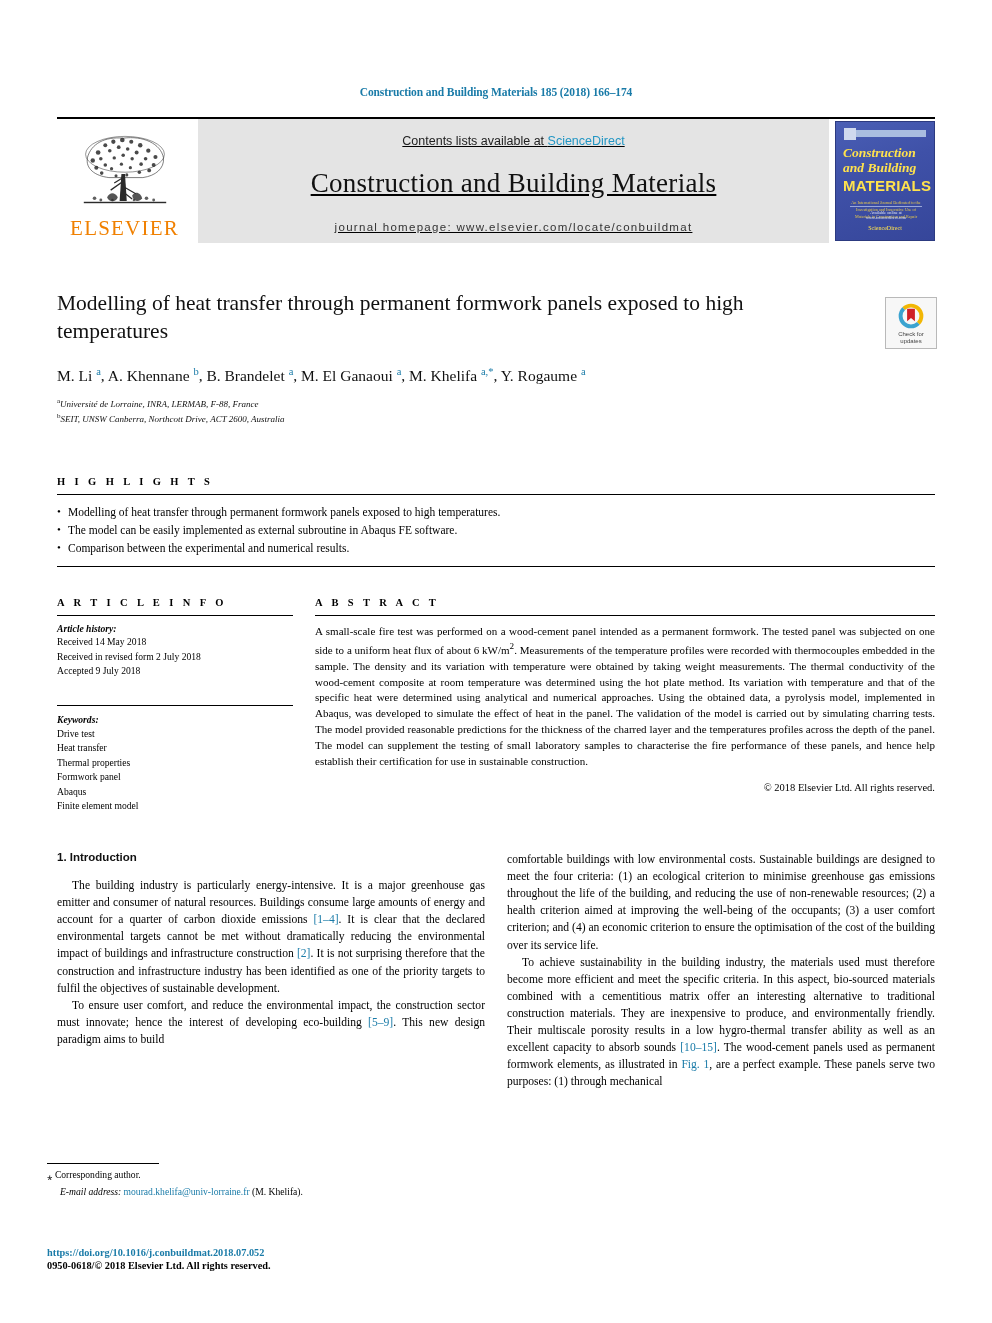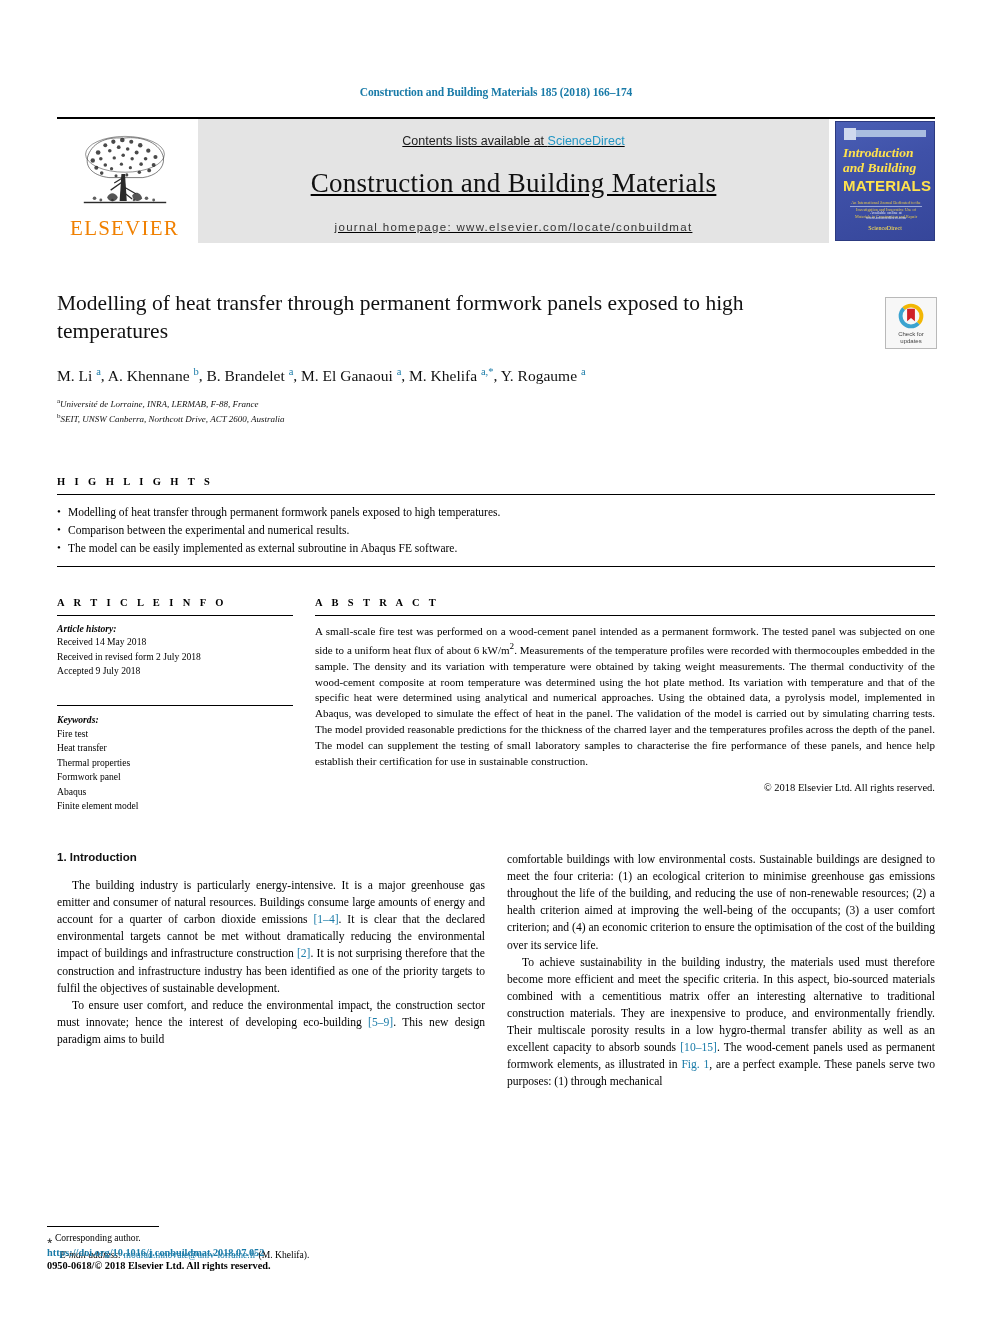"Introduction" div.cover-line1 { text: Introduction -> Construction }
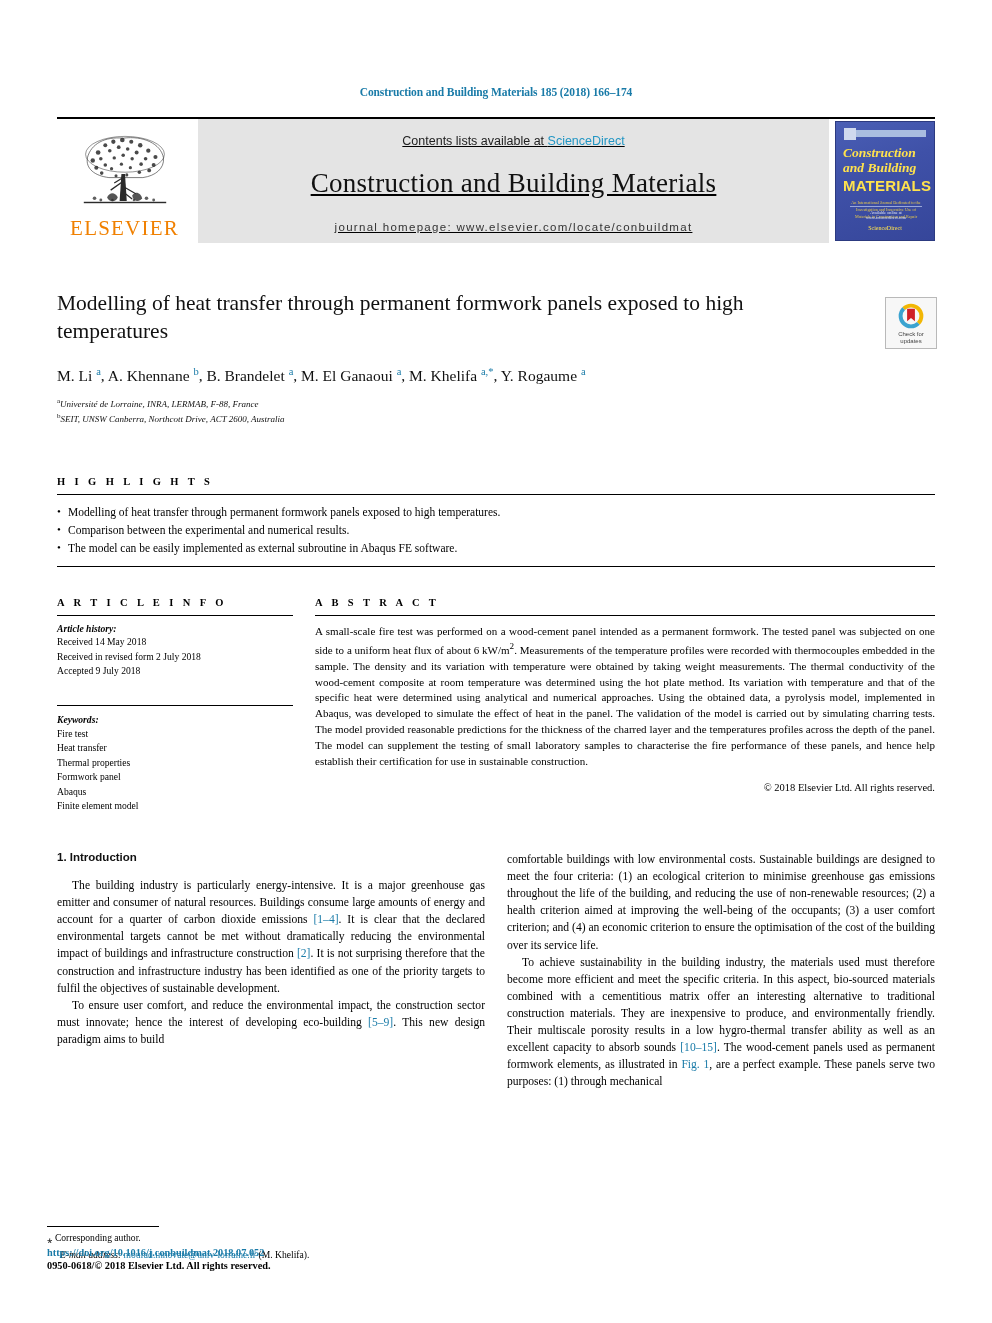"Comparison between the experimental and" li { order: before "The model can be easily" -> after "The model can be easily" }
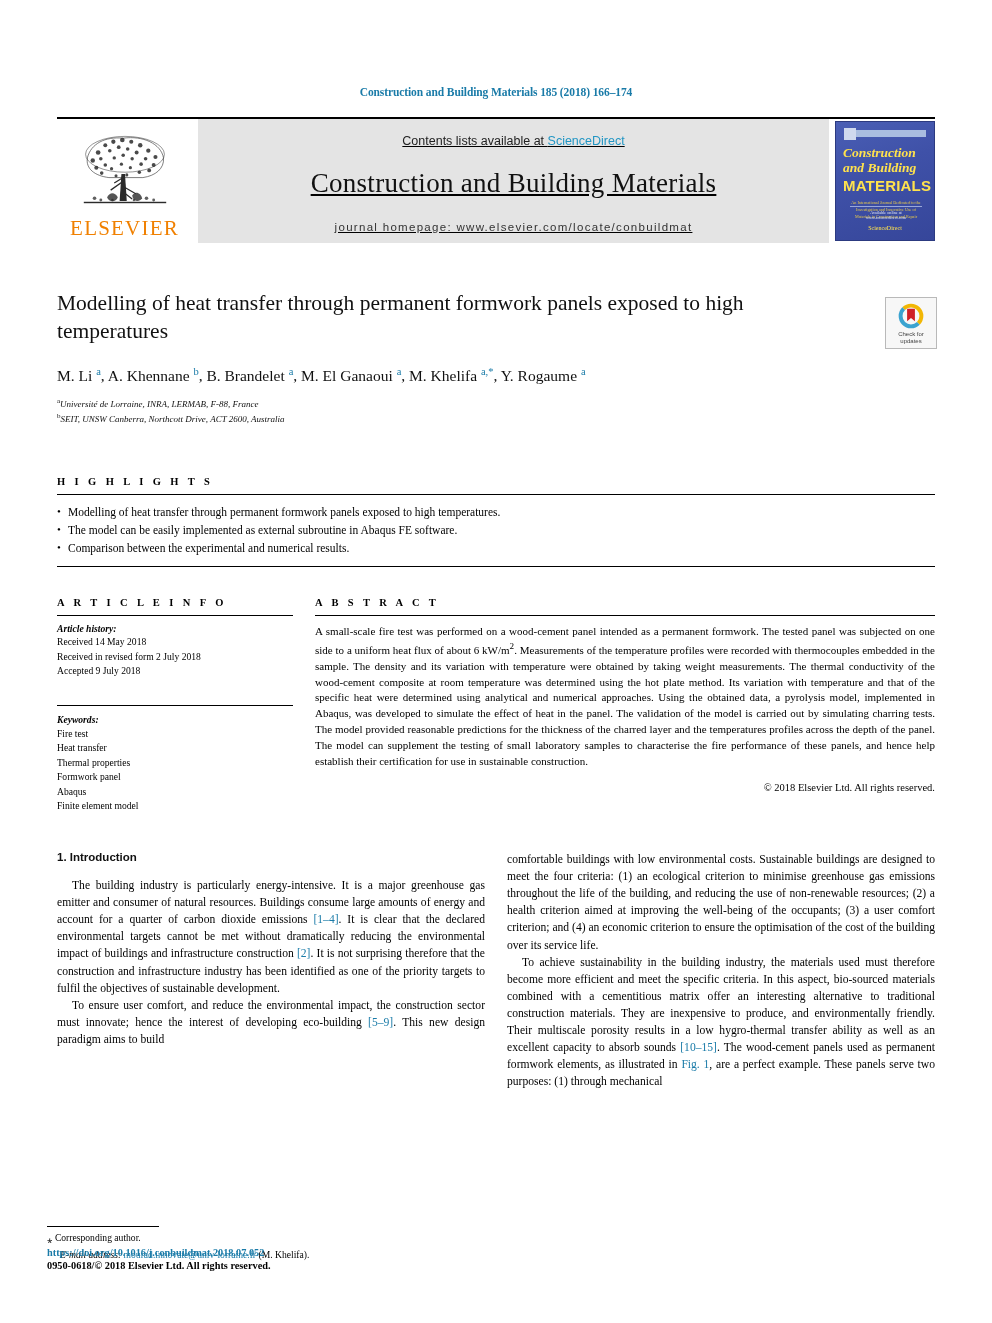"Fire test" li { text: Fire -> Drive }
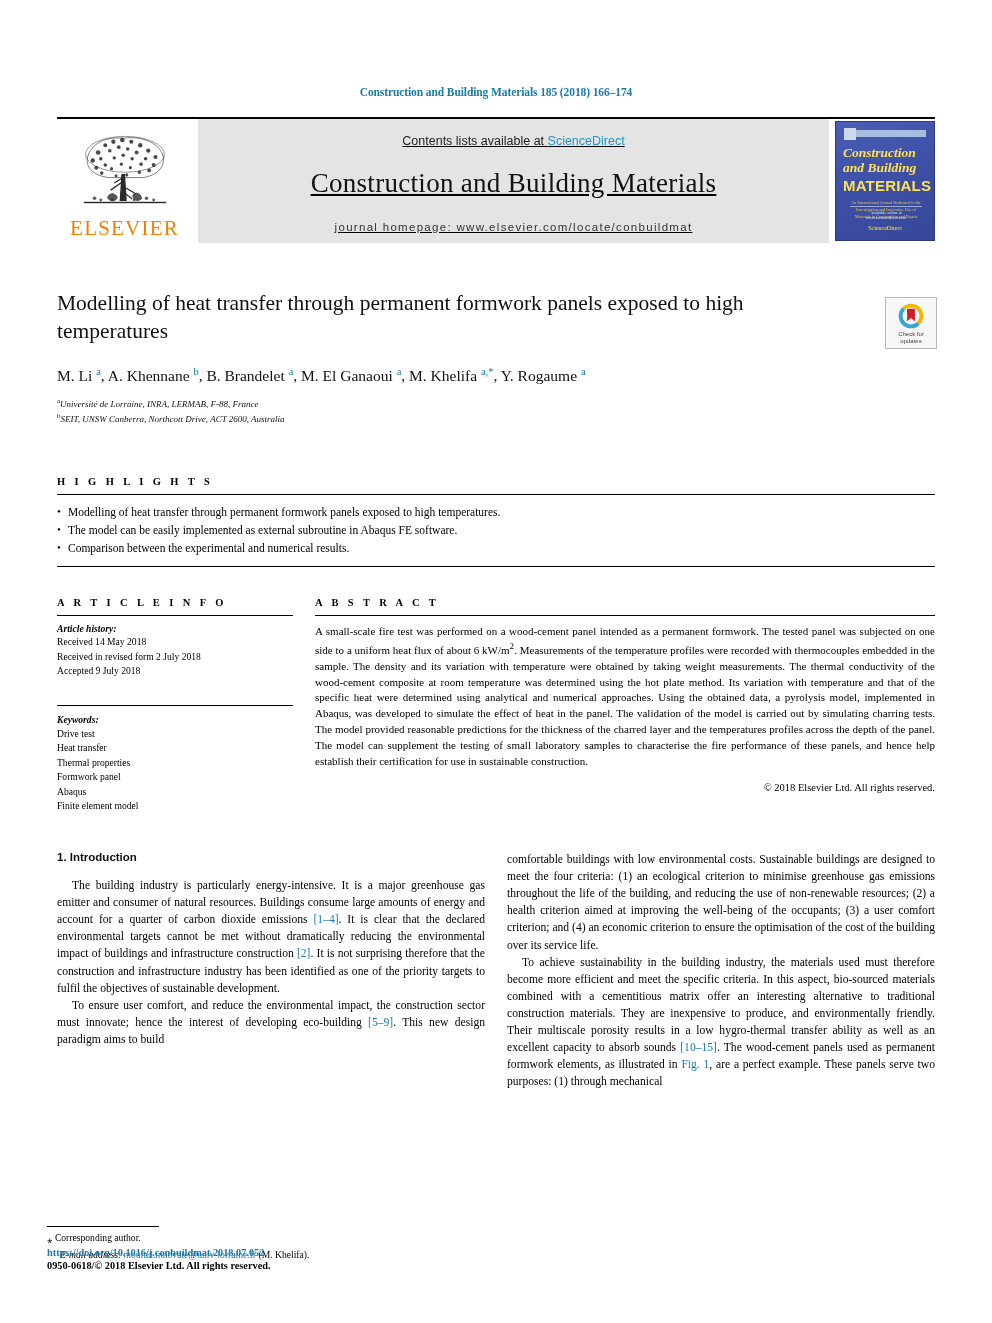"⁎ Corresponding author." .footnotes { top: 1226px -> 1163px }
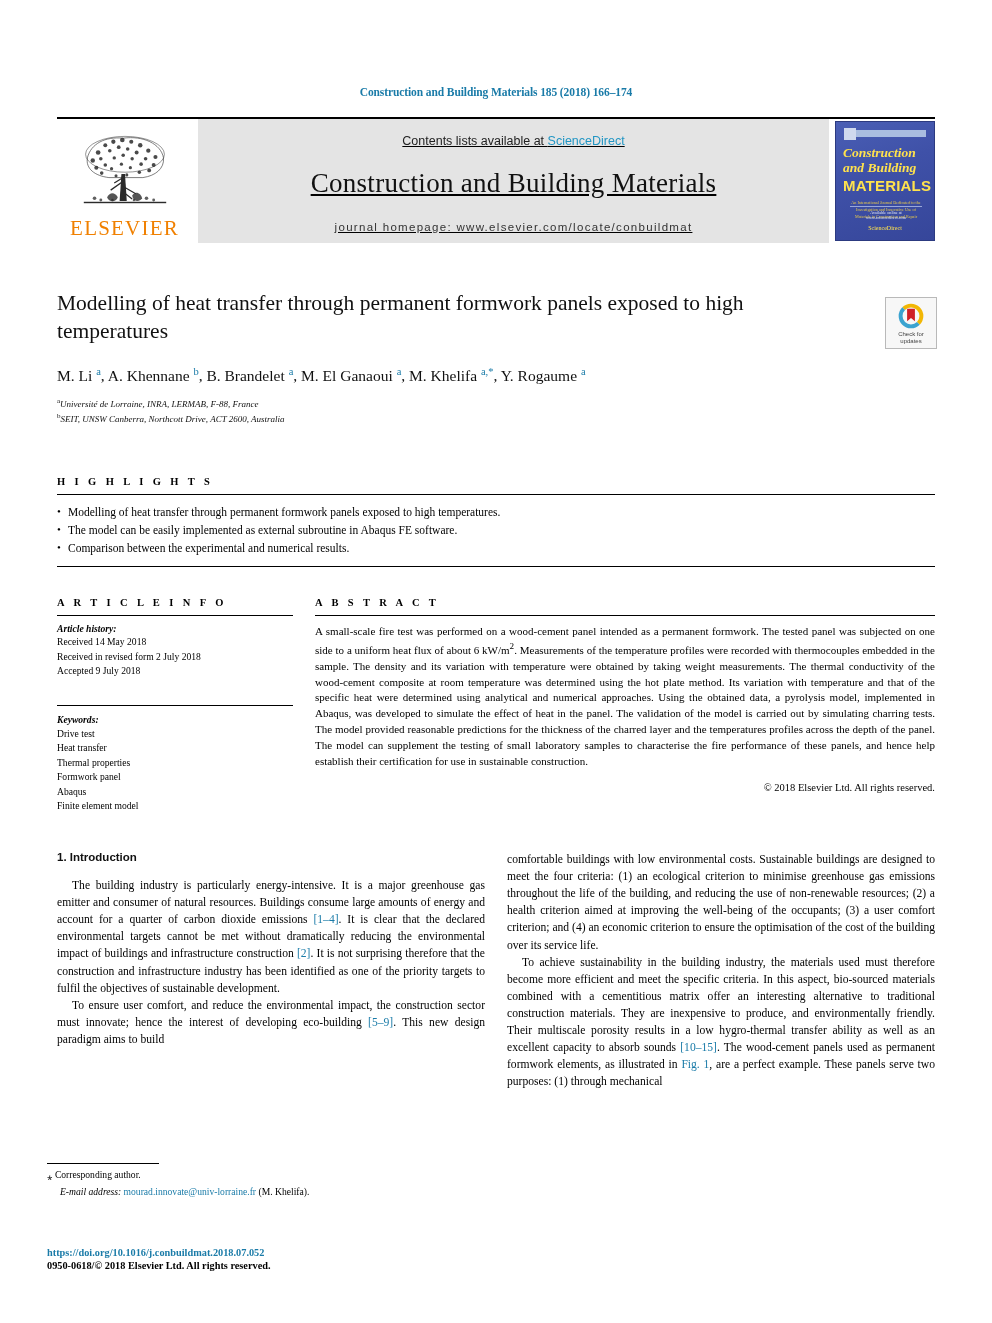"mourad.innovate@univ-lorraine.fr" span.ref { text: mourad.innovate@univ-lorraine.fr -> mourad.khelifa@univ-lorraine.fr }
